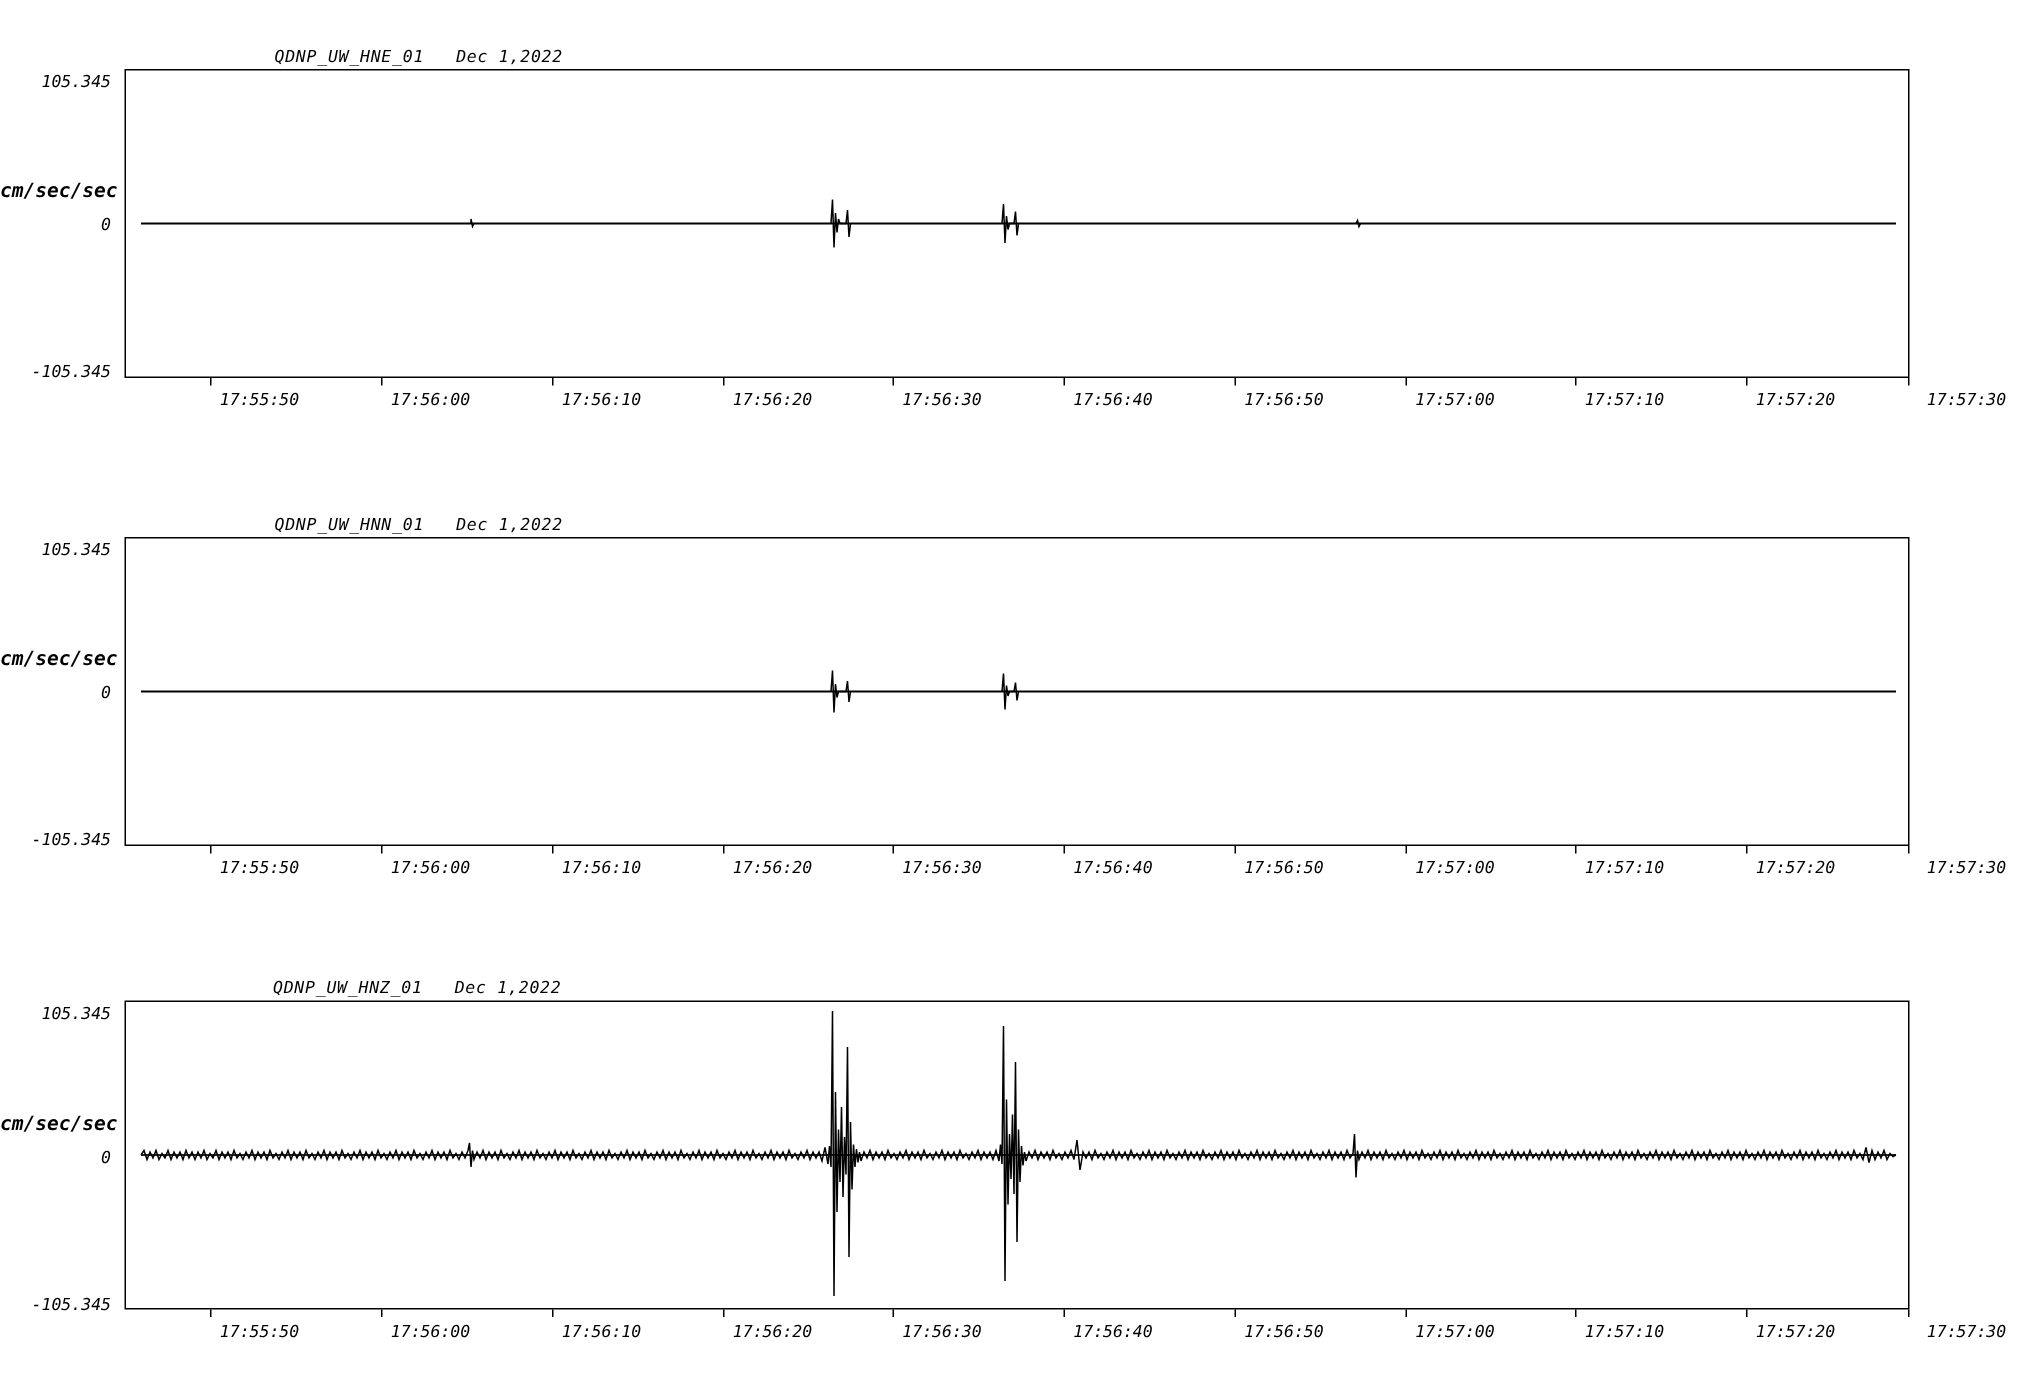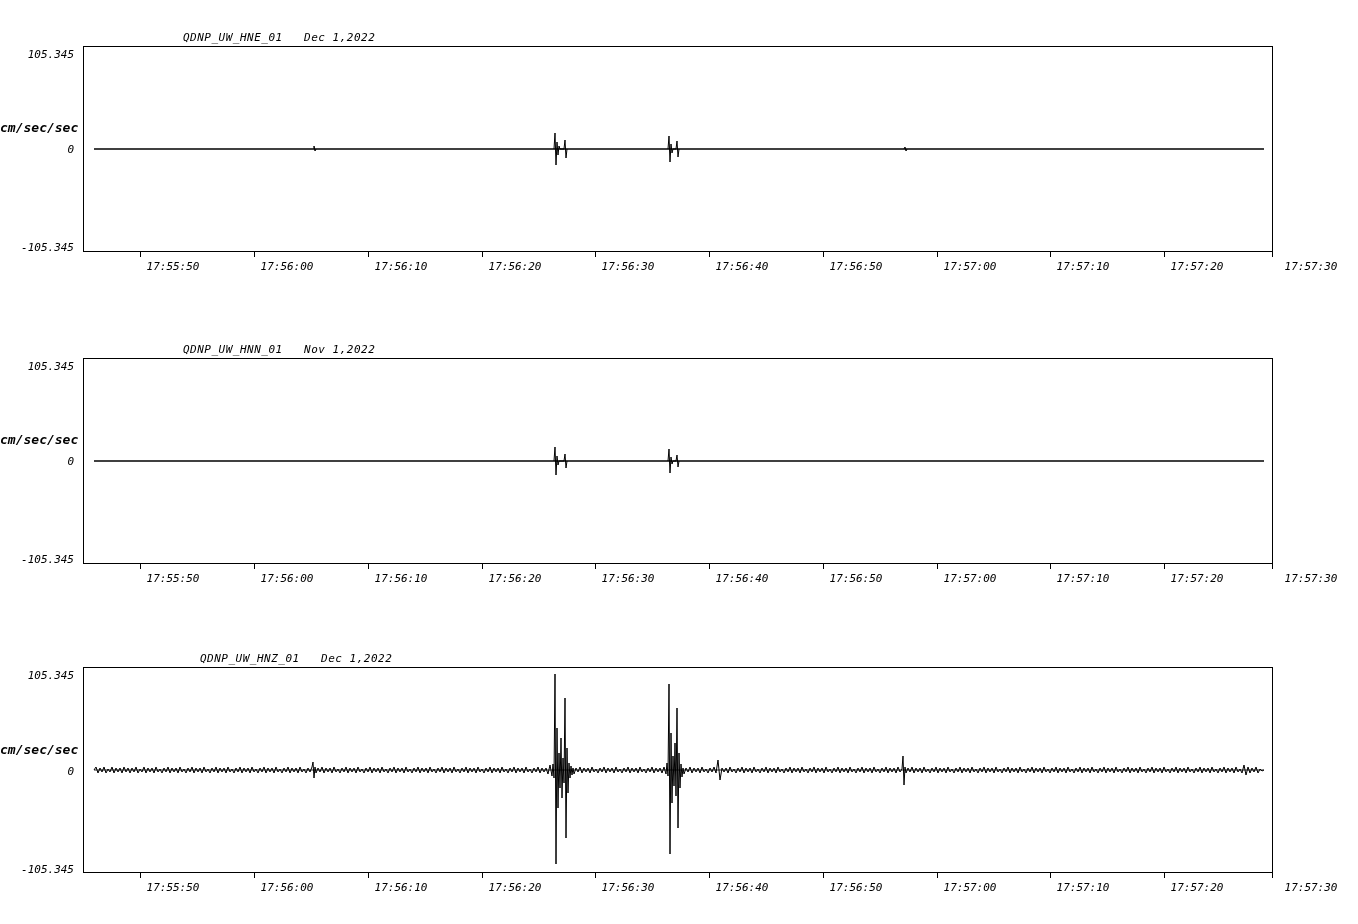"QDNP_UW_HNN_01 Nov 1,2022" div.plot-title { text: Nov -> Dec }
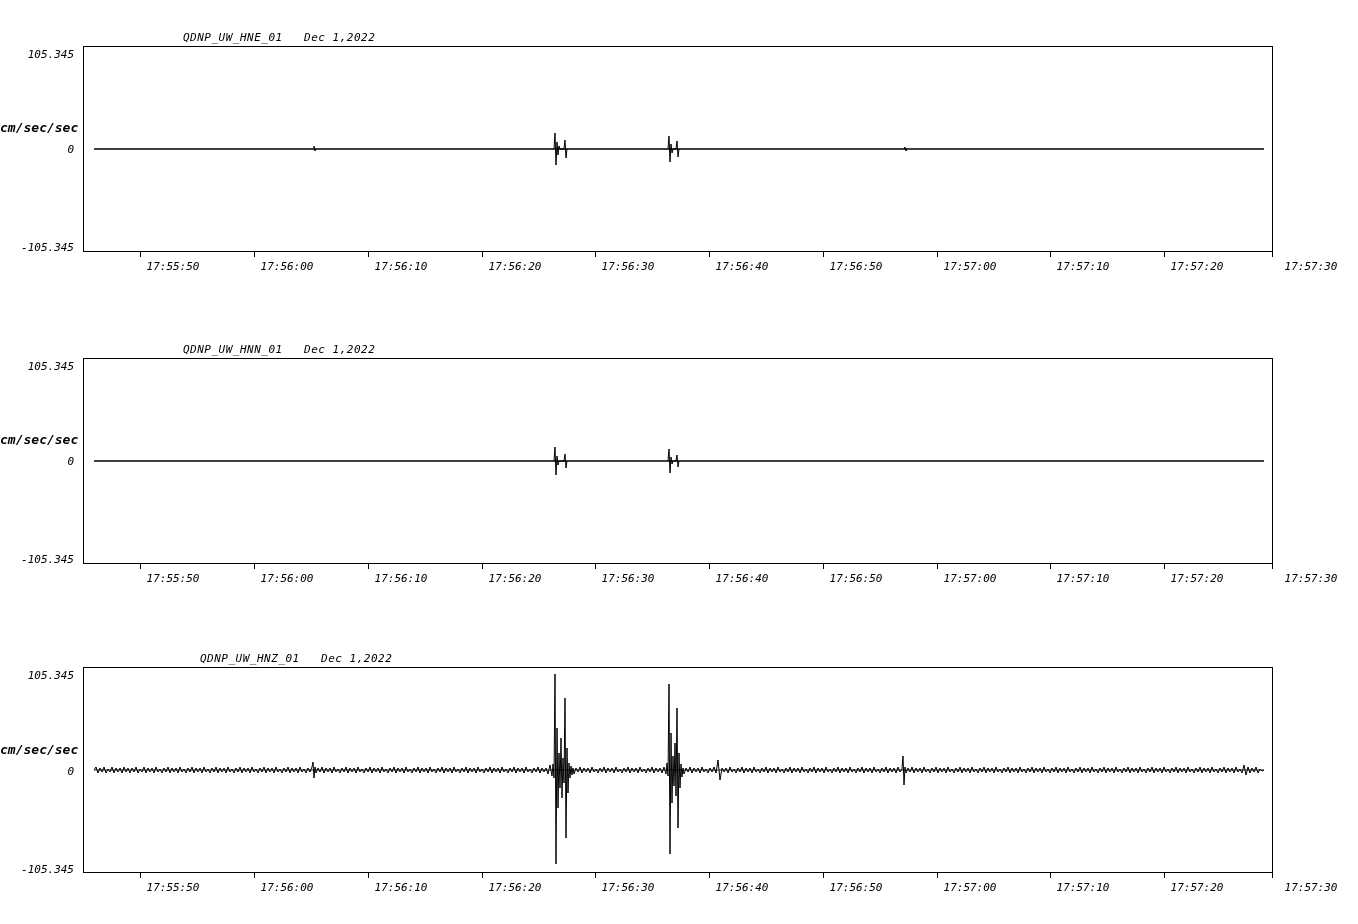"QDNP_UW_HNZ_01 Dec 1,2022" div.plot-title { left: 200px -> 182px }
